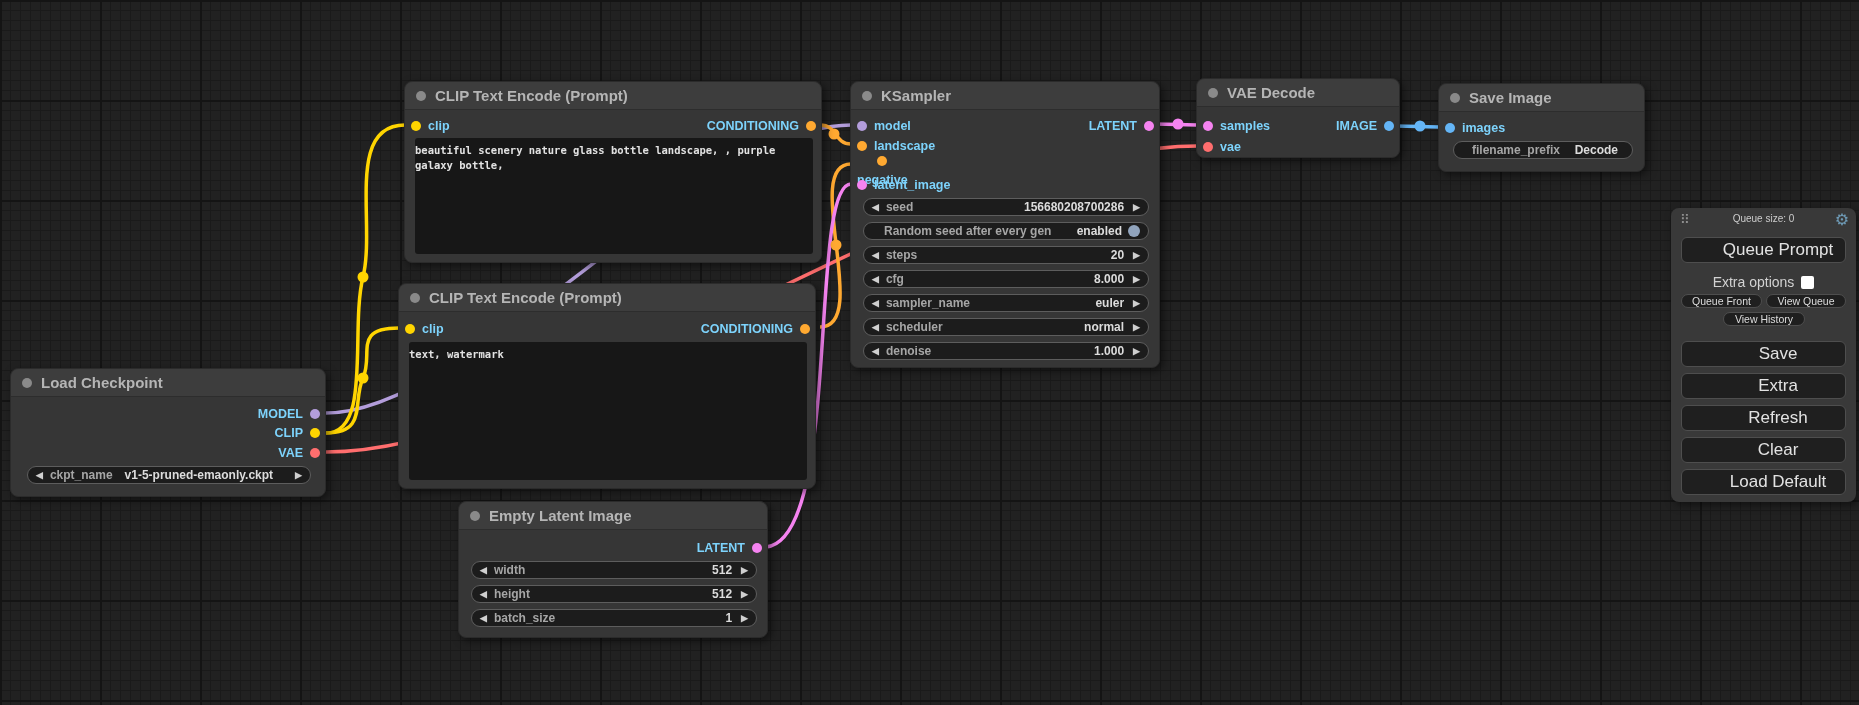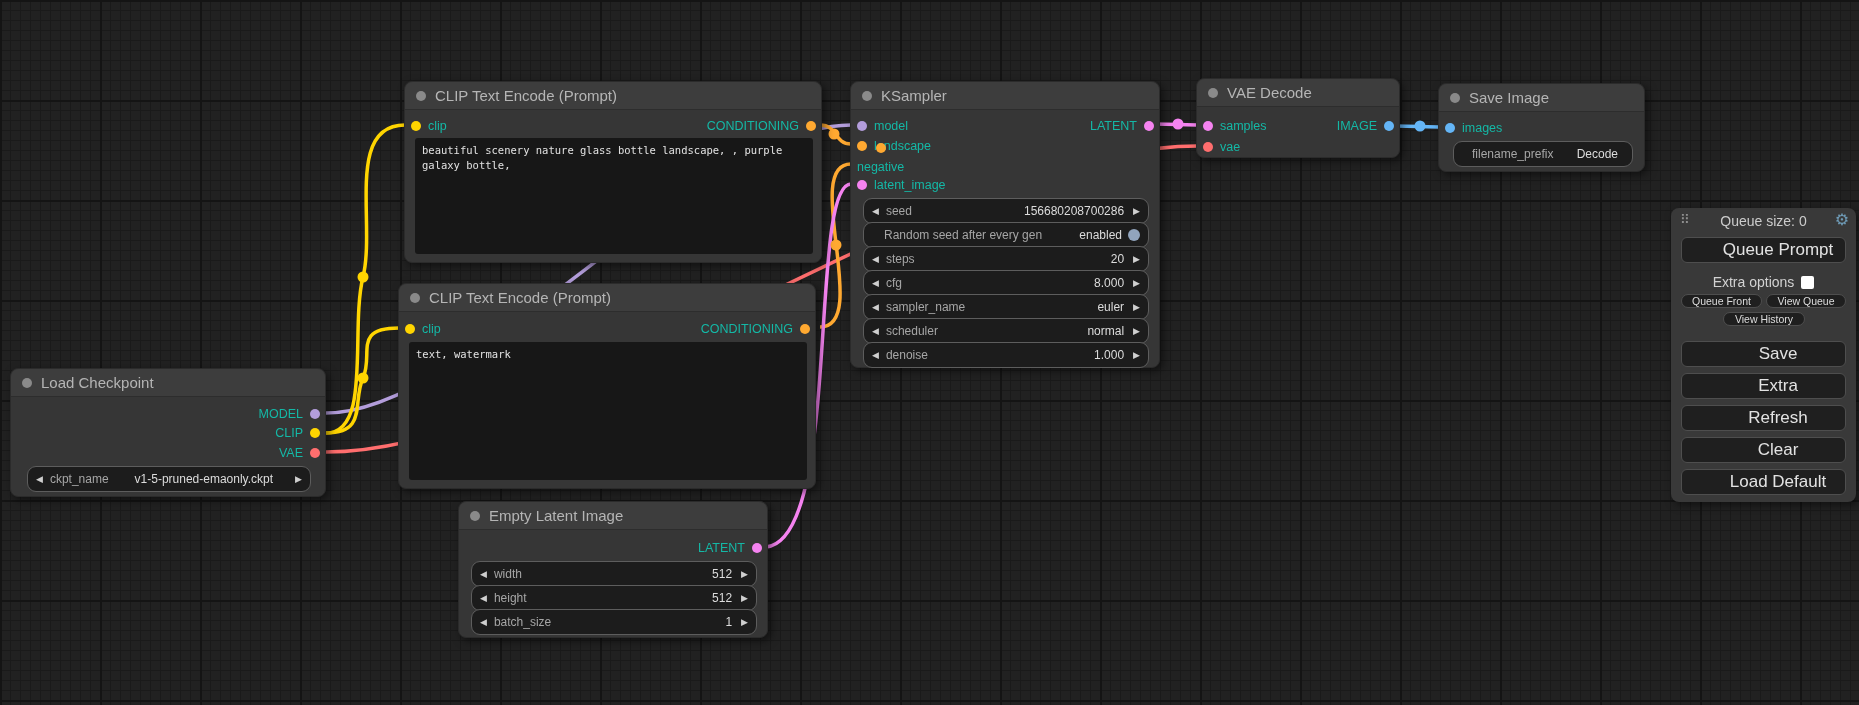"CLIP Text Encode (Prompt)" .node { font-weight: none -> bold }
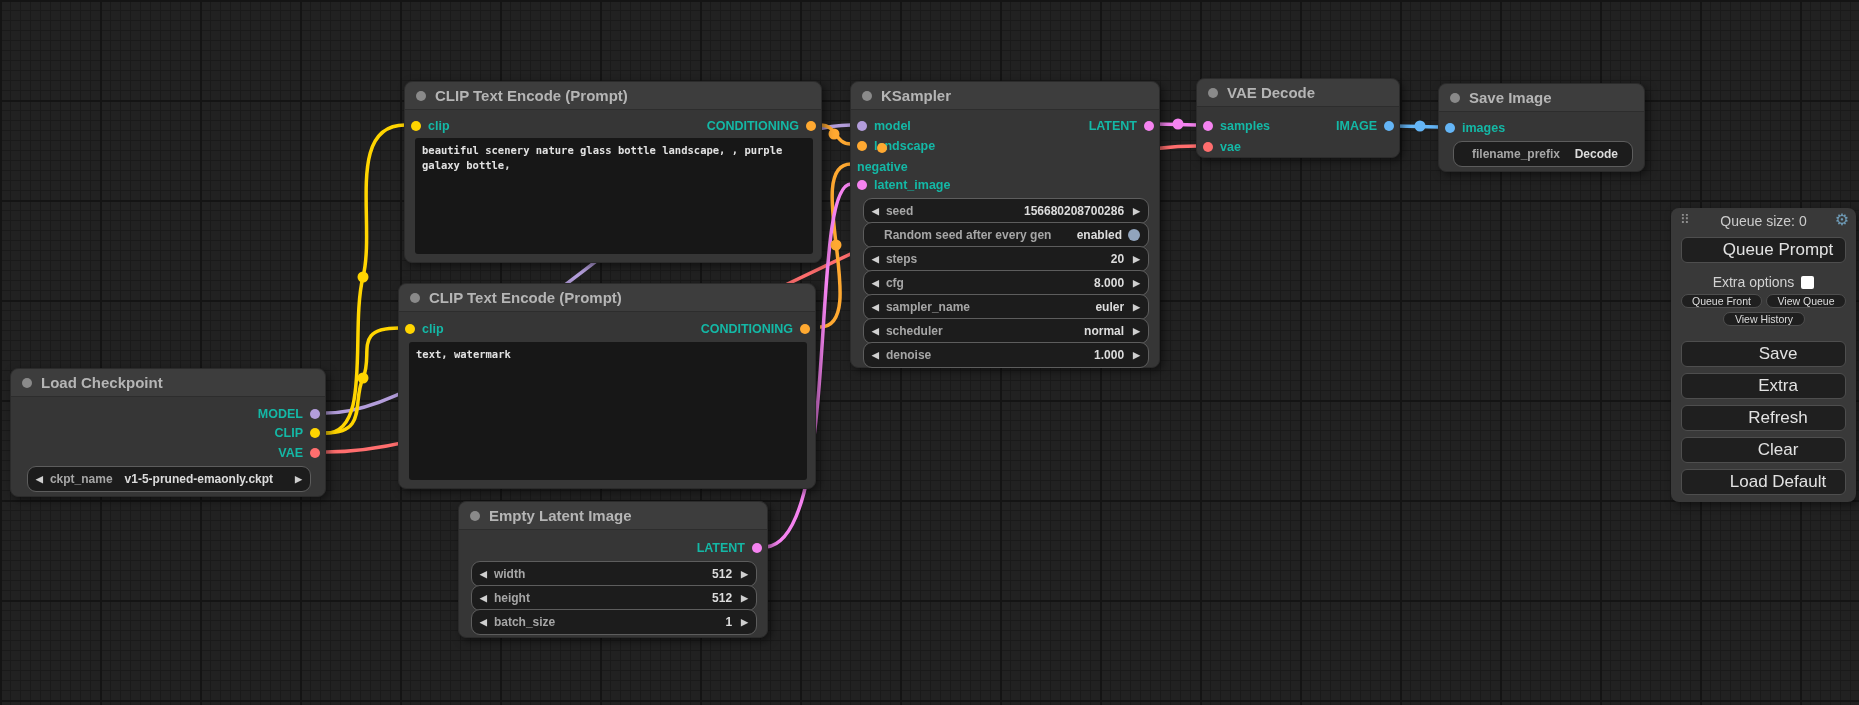"clip" .port { color: #14b8a6 -> #7dd3fc; justify-content: flex-end -> none }
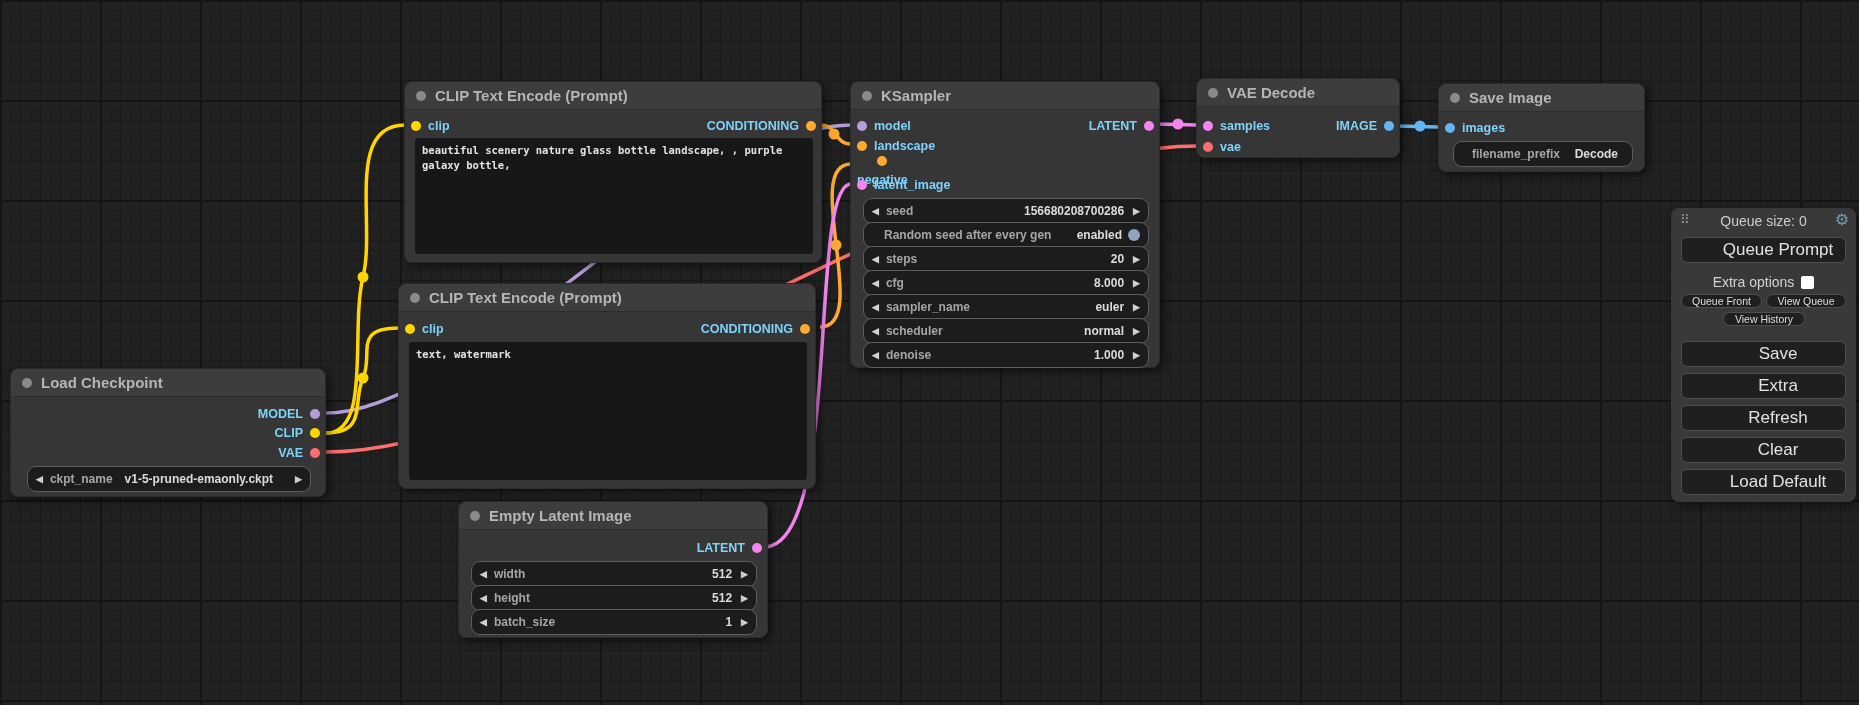"beautiful scenery nature glass bottle" .textarea { padding: 5px 7px -> 5px 0 }
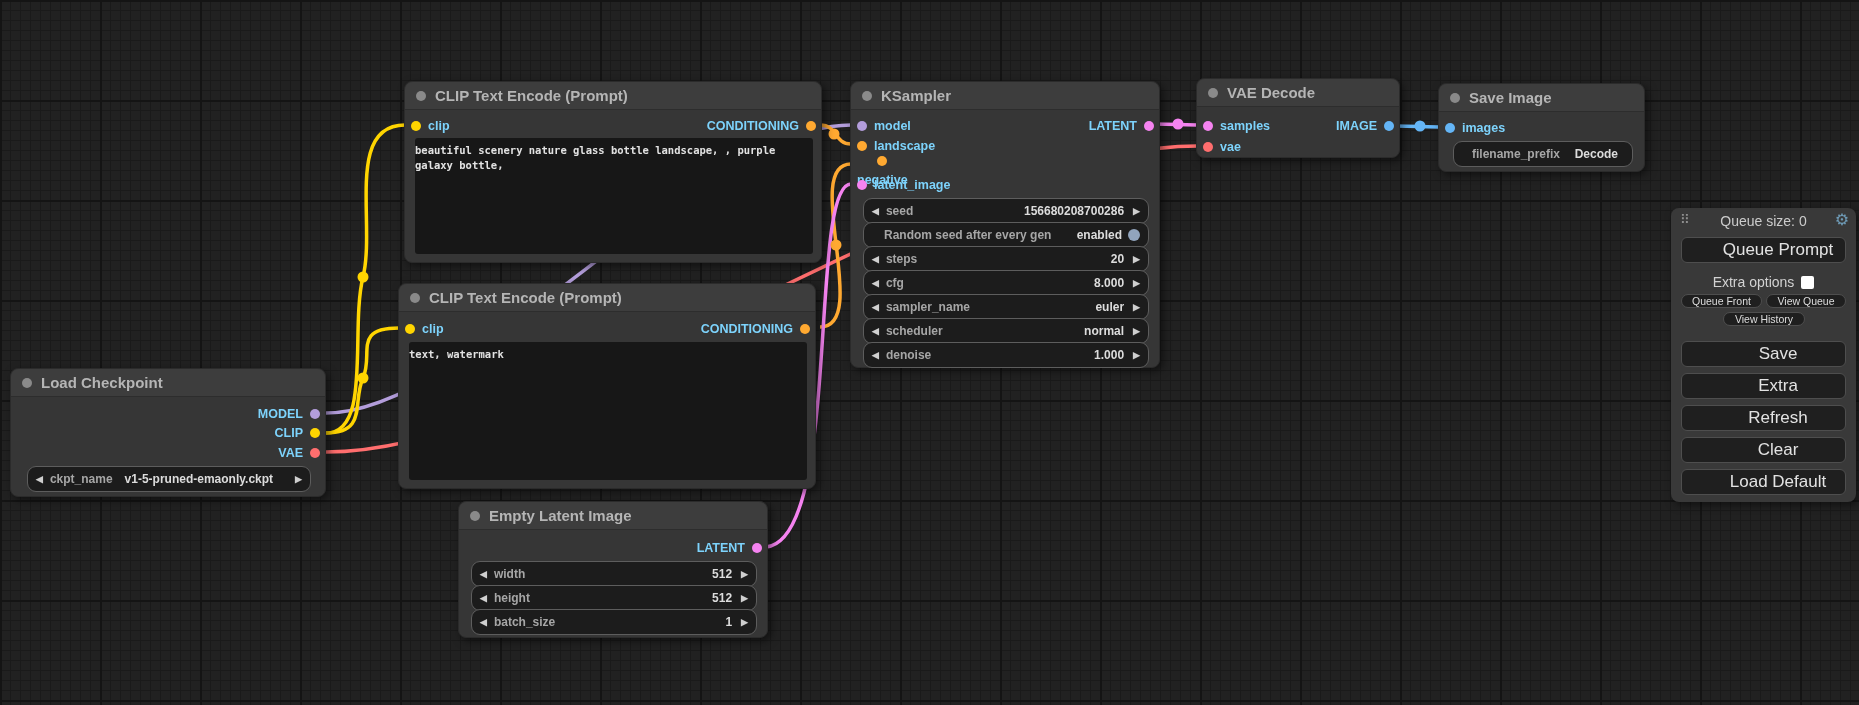"filename_prefix" .widget { padding: 12px 8px -> 4px 8px }
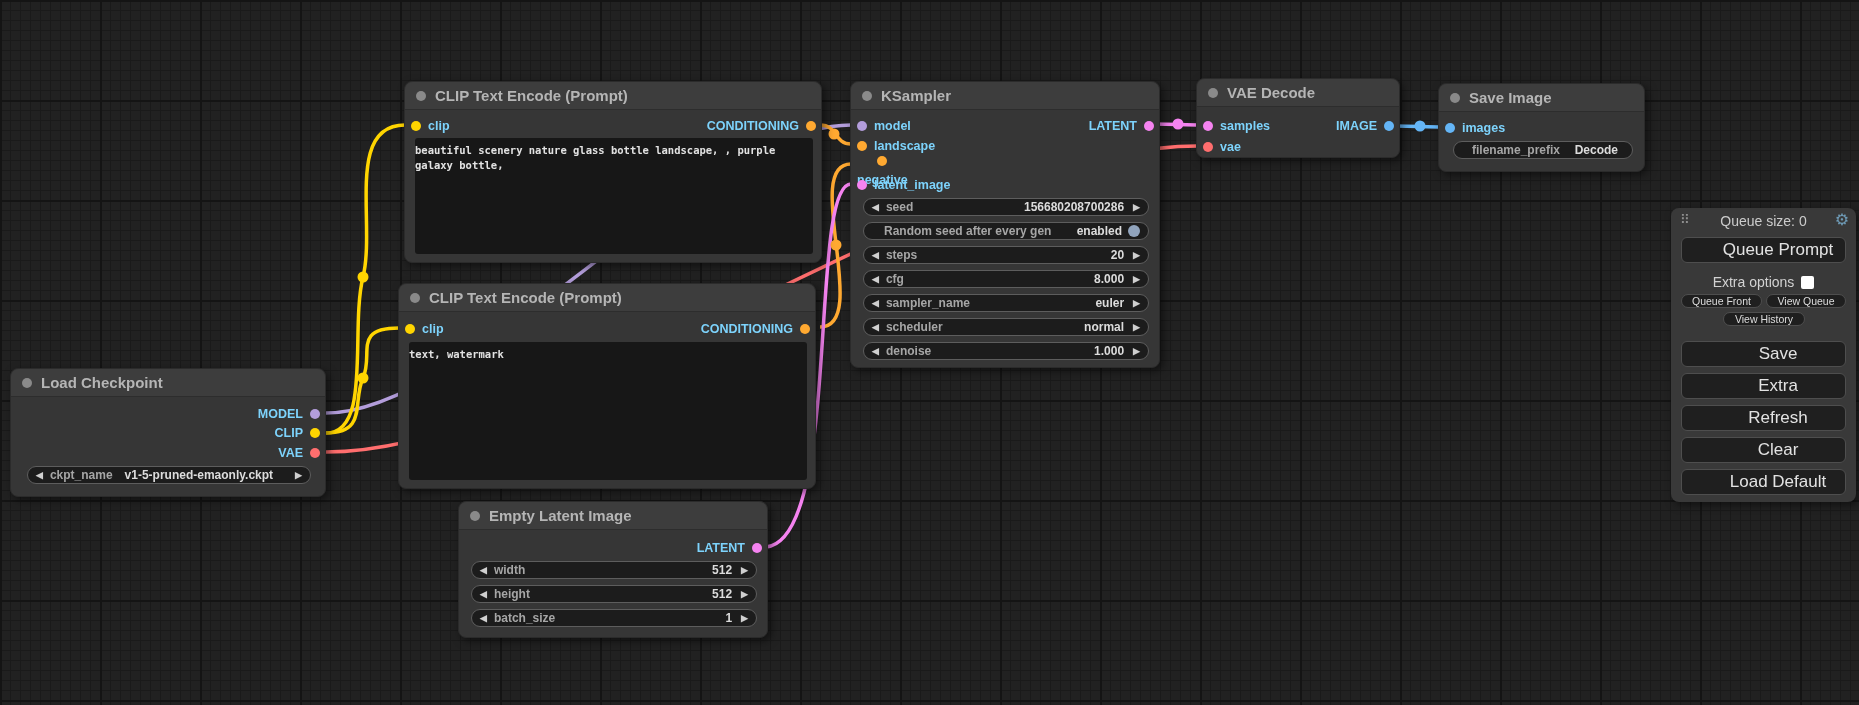"Queue size: 0" .qp-title { font-size: 14px -> 10px }
